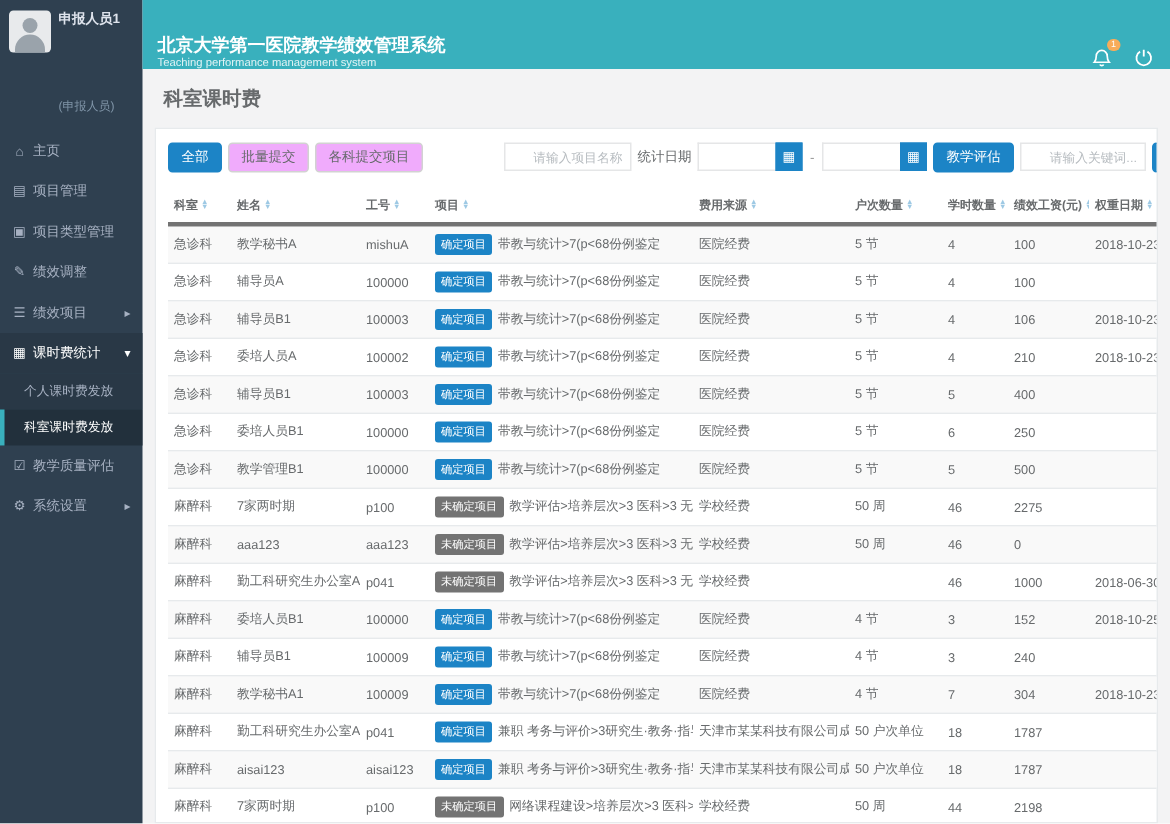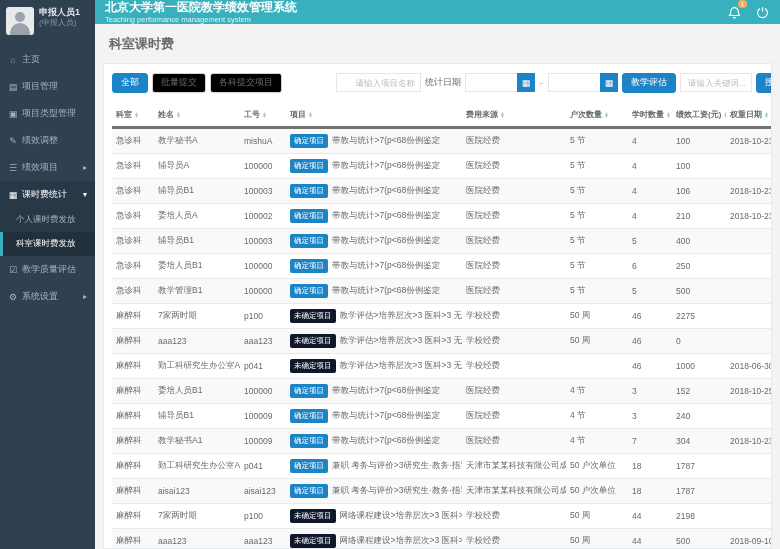"北京大学第一医院教学绩效管理系统" .topbar { align-items: center -> flex-end; height: 24px -> 46px }
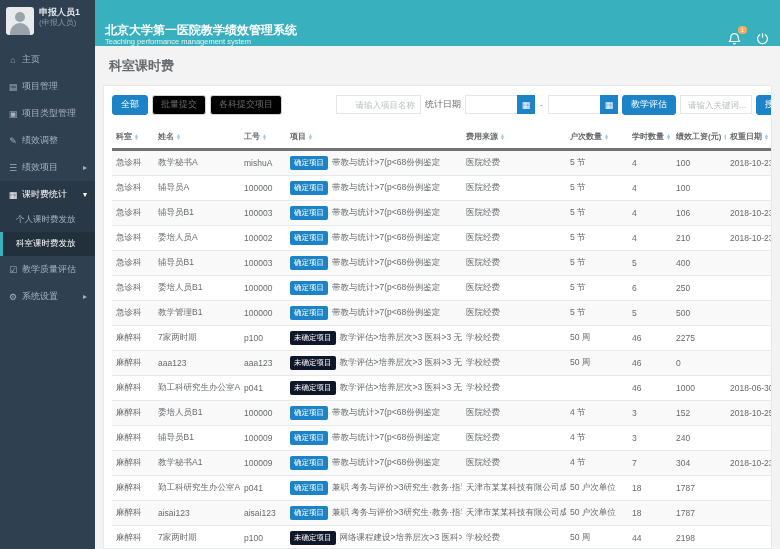"(申报人员)" .user-role { margin-top: none -> 48px }
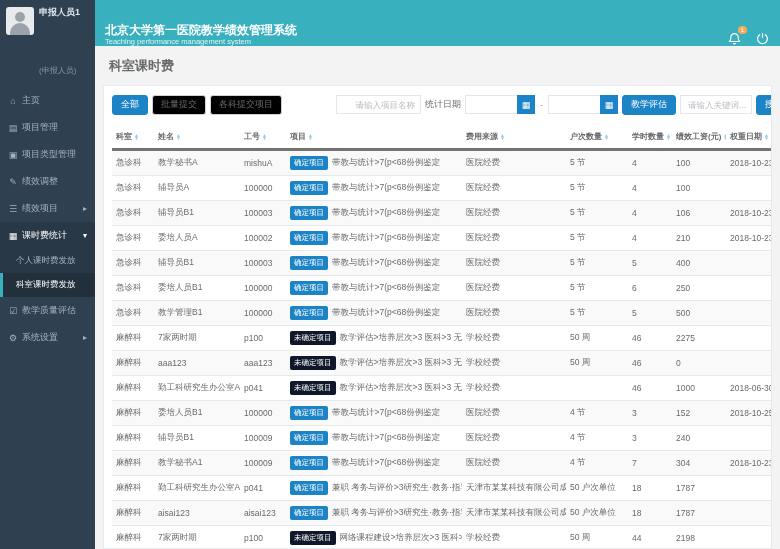"批量提交" .btn-default { background: #000000 -> #f0abfc }
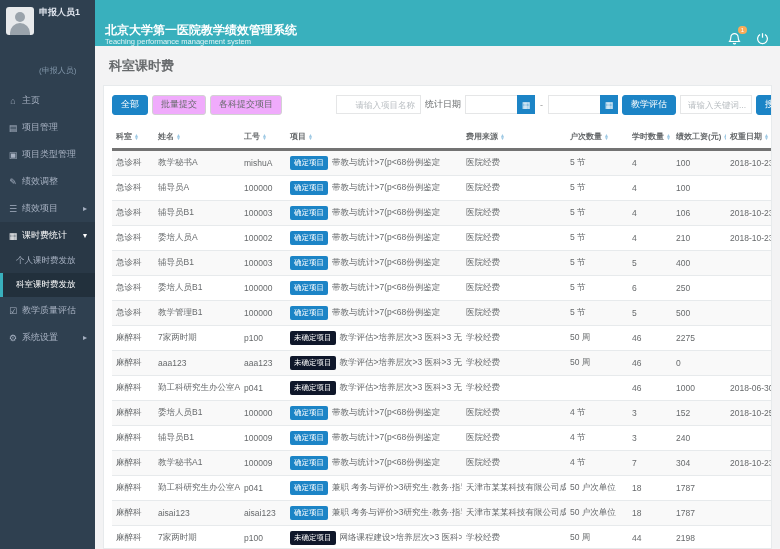"请输入关键词..." .kw-input { width: 72px -> 84px }
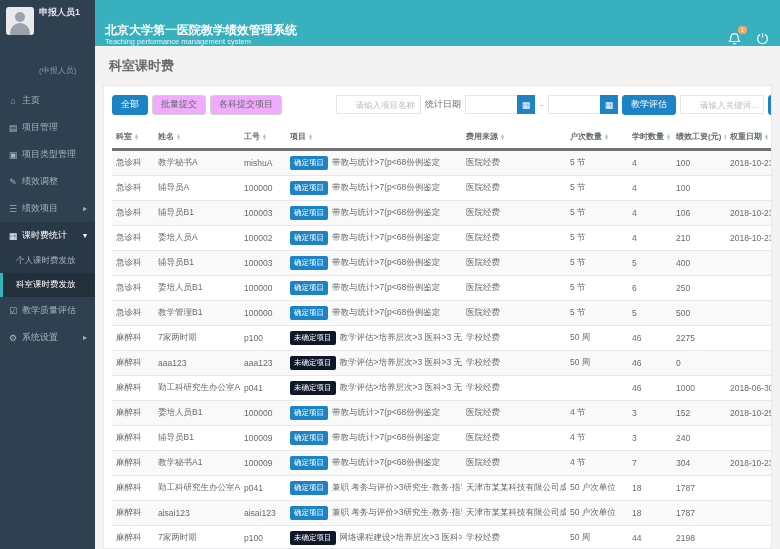"未确定项目" .badge.unconfirmed { background: #0f172a -> #737373 }
